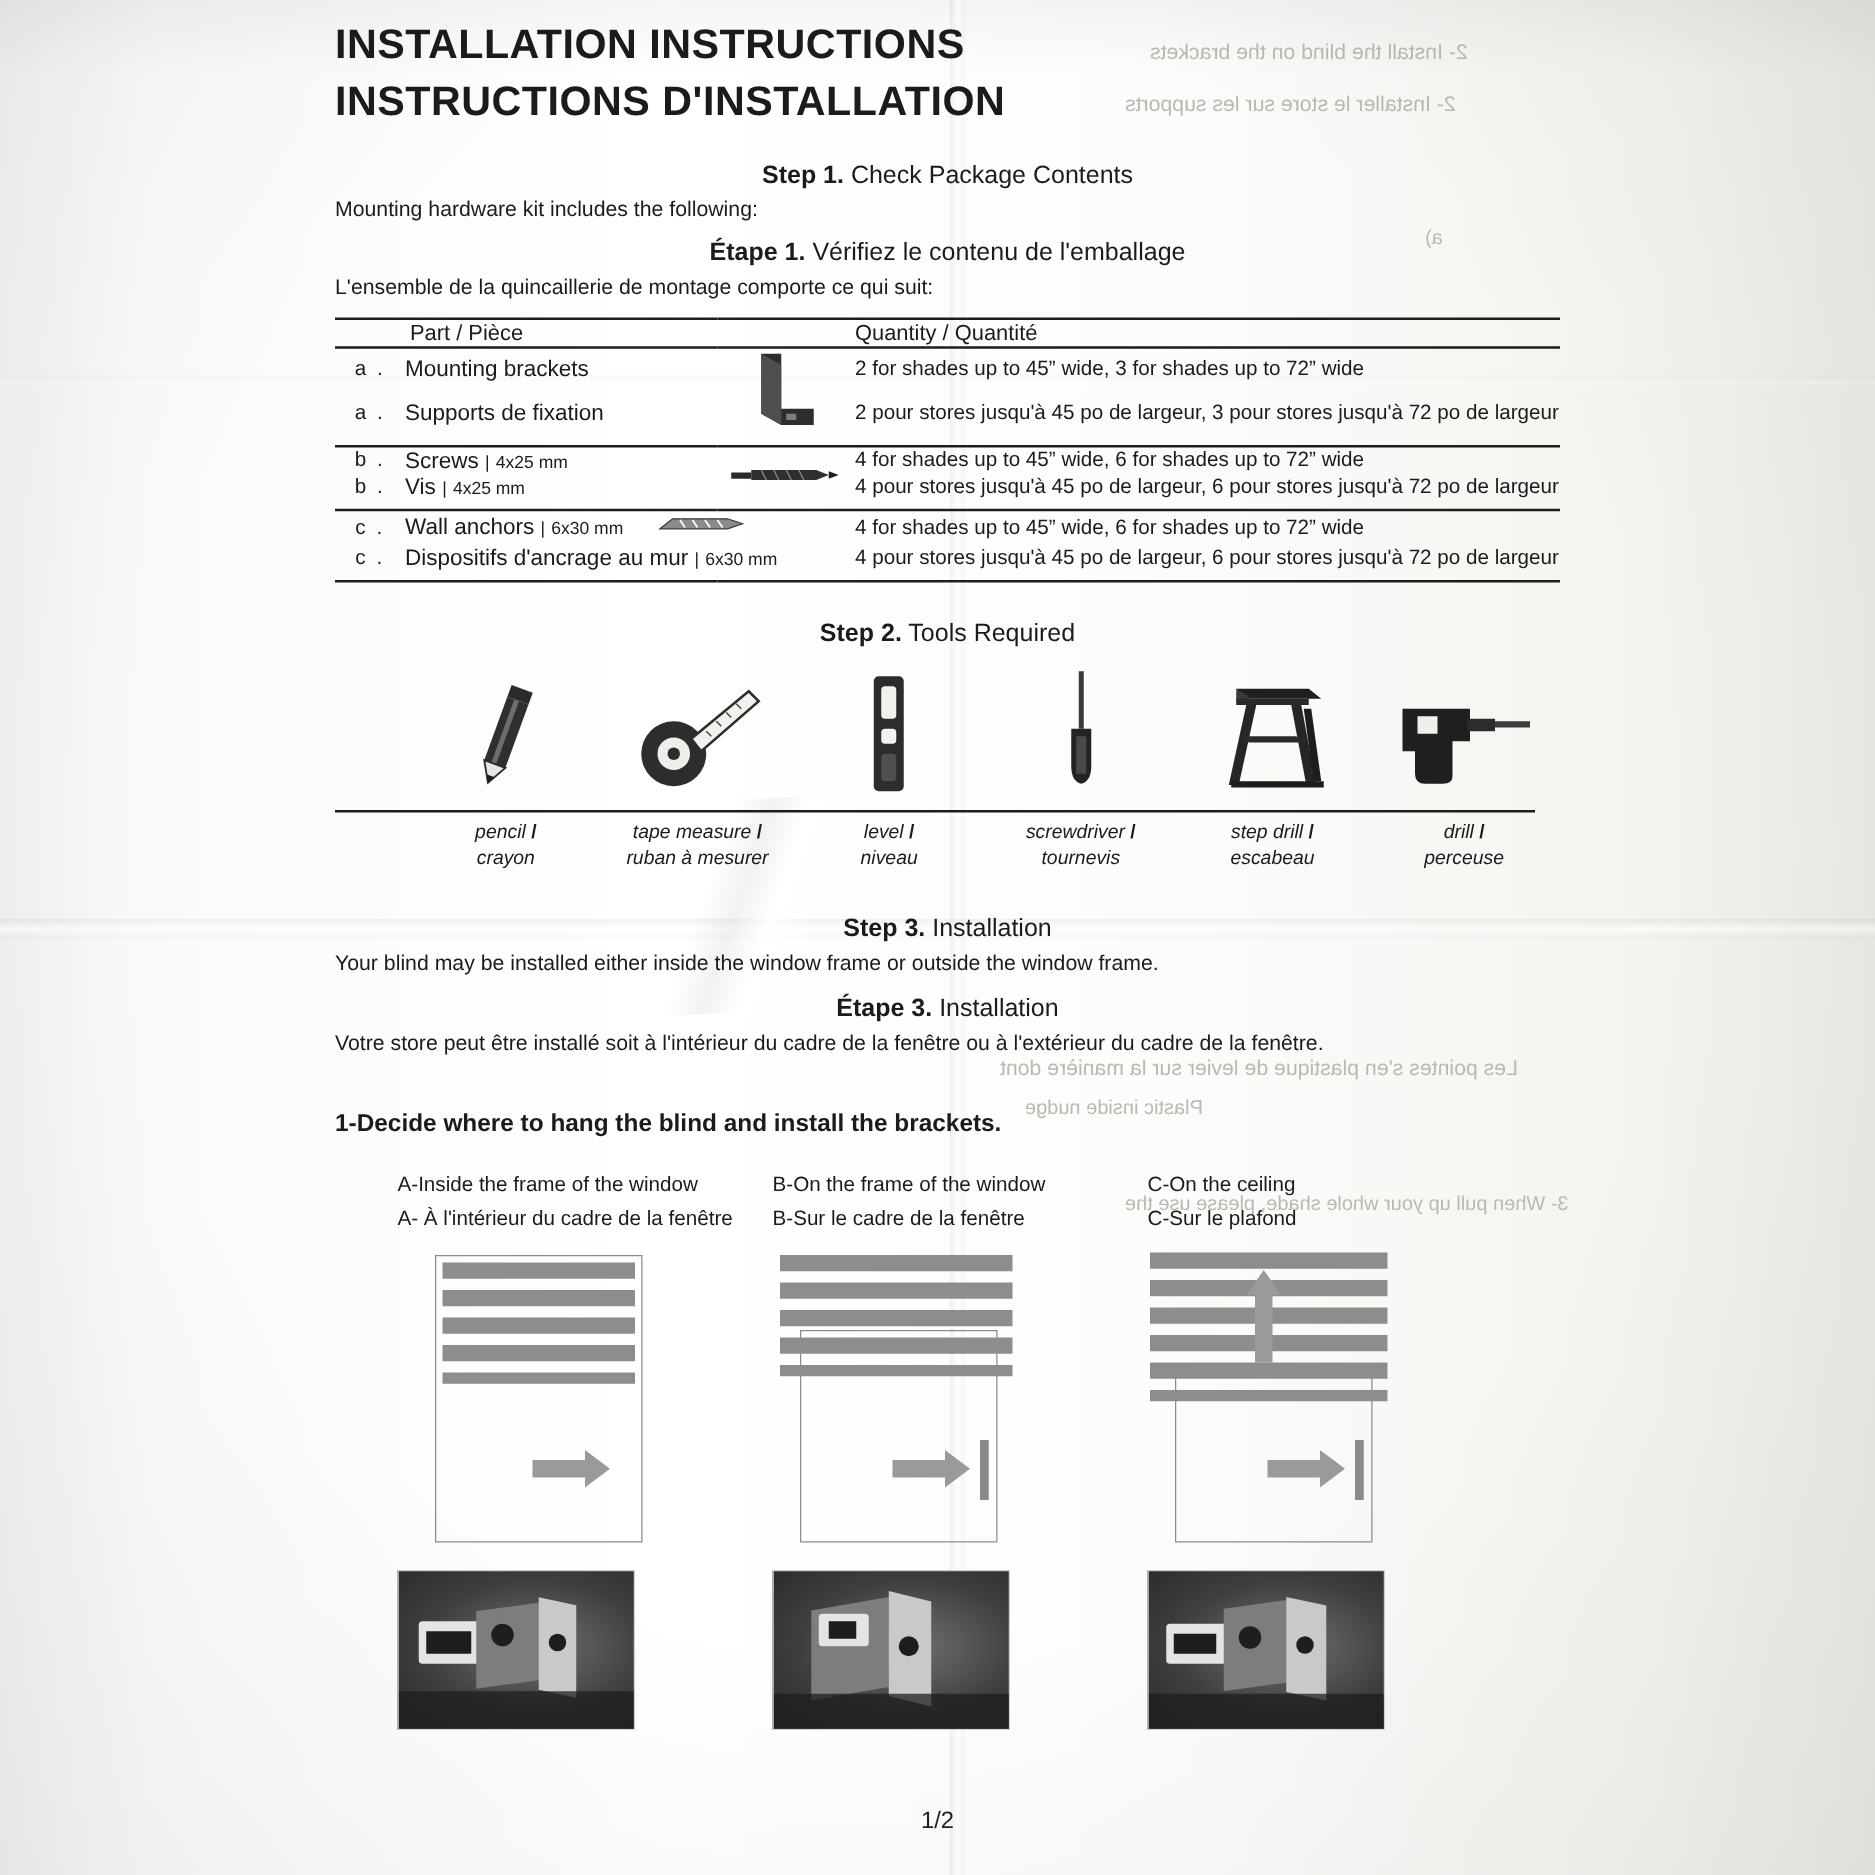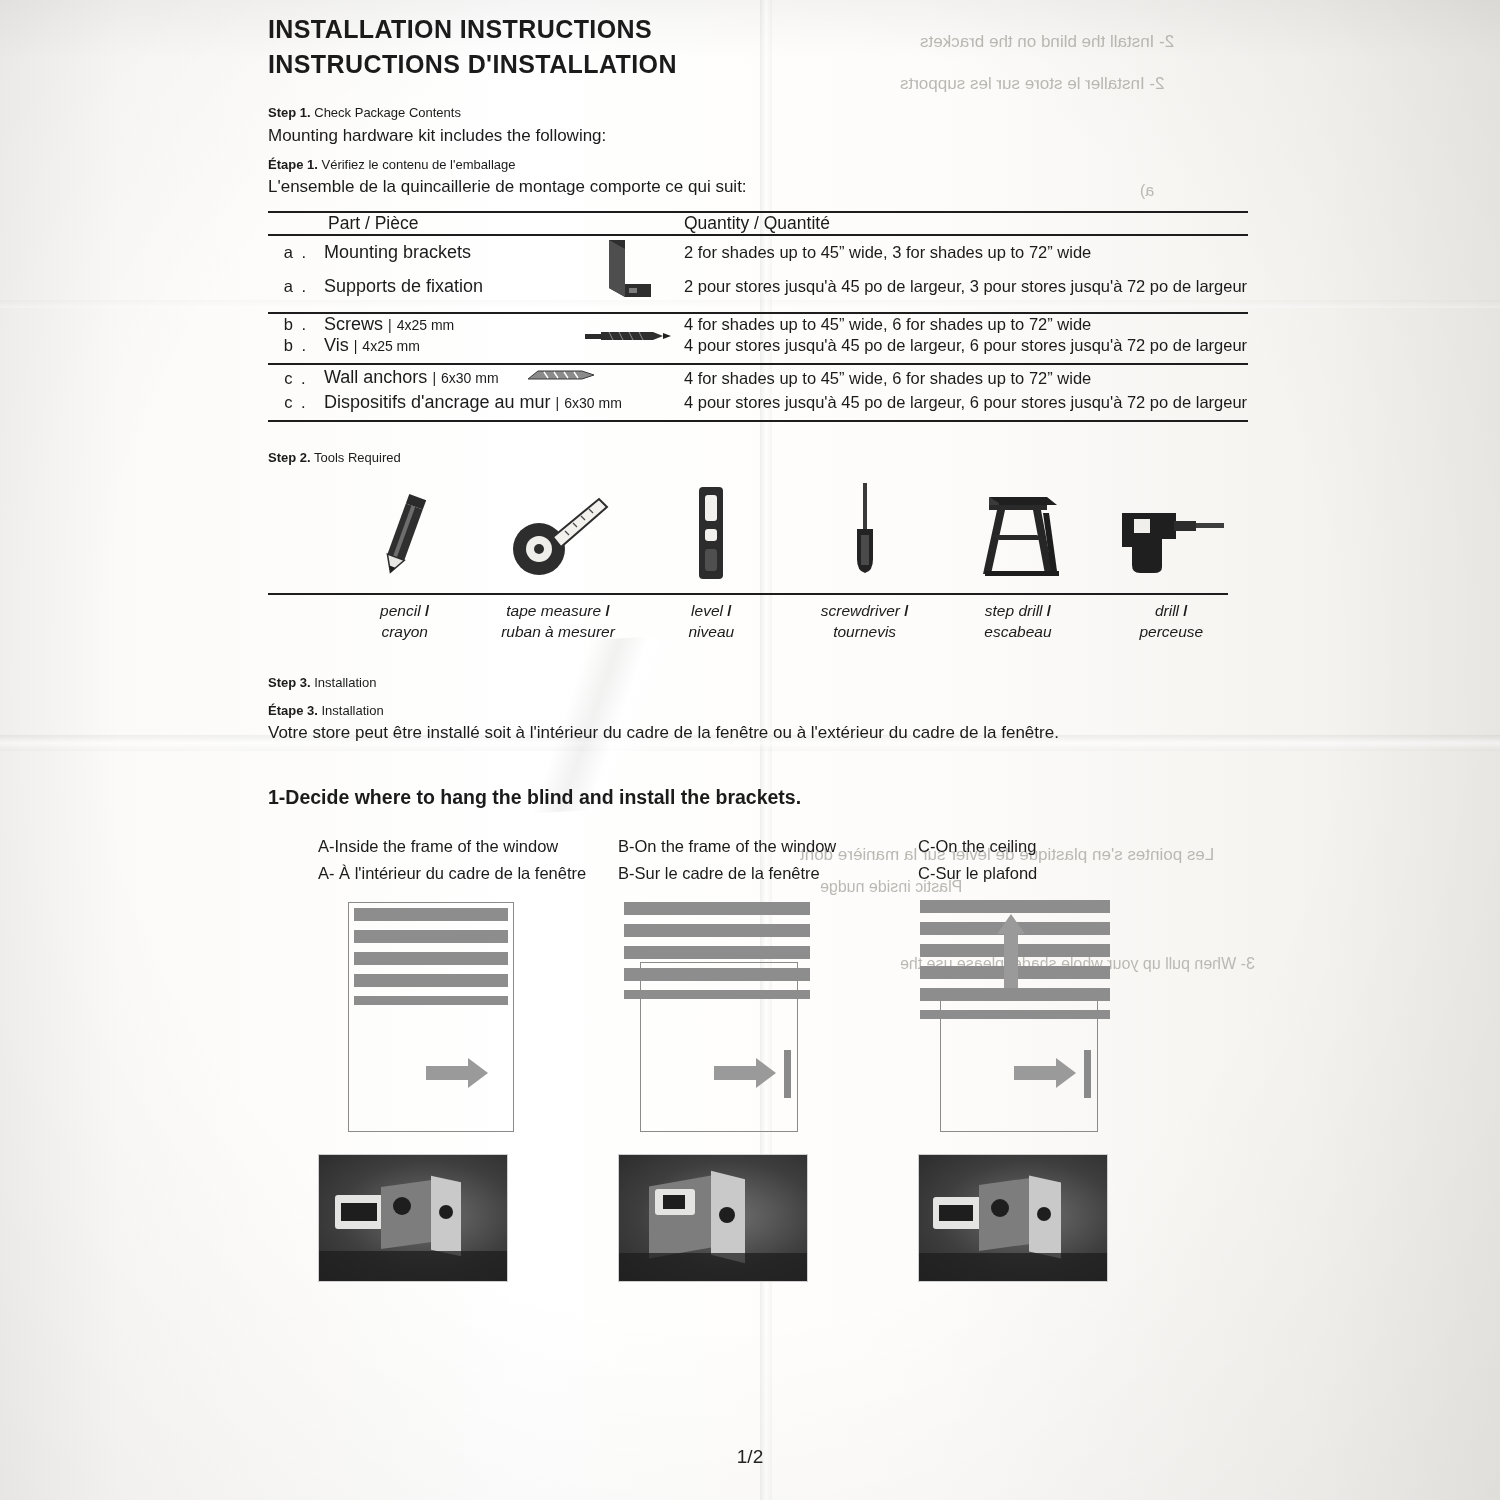"INSTALLATION INSTRUCTIONS" h1.title { font-size: 25px -> 33px }
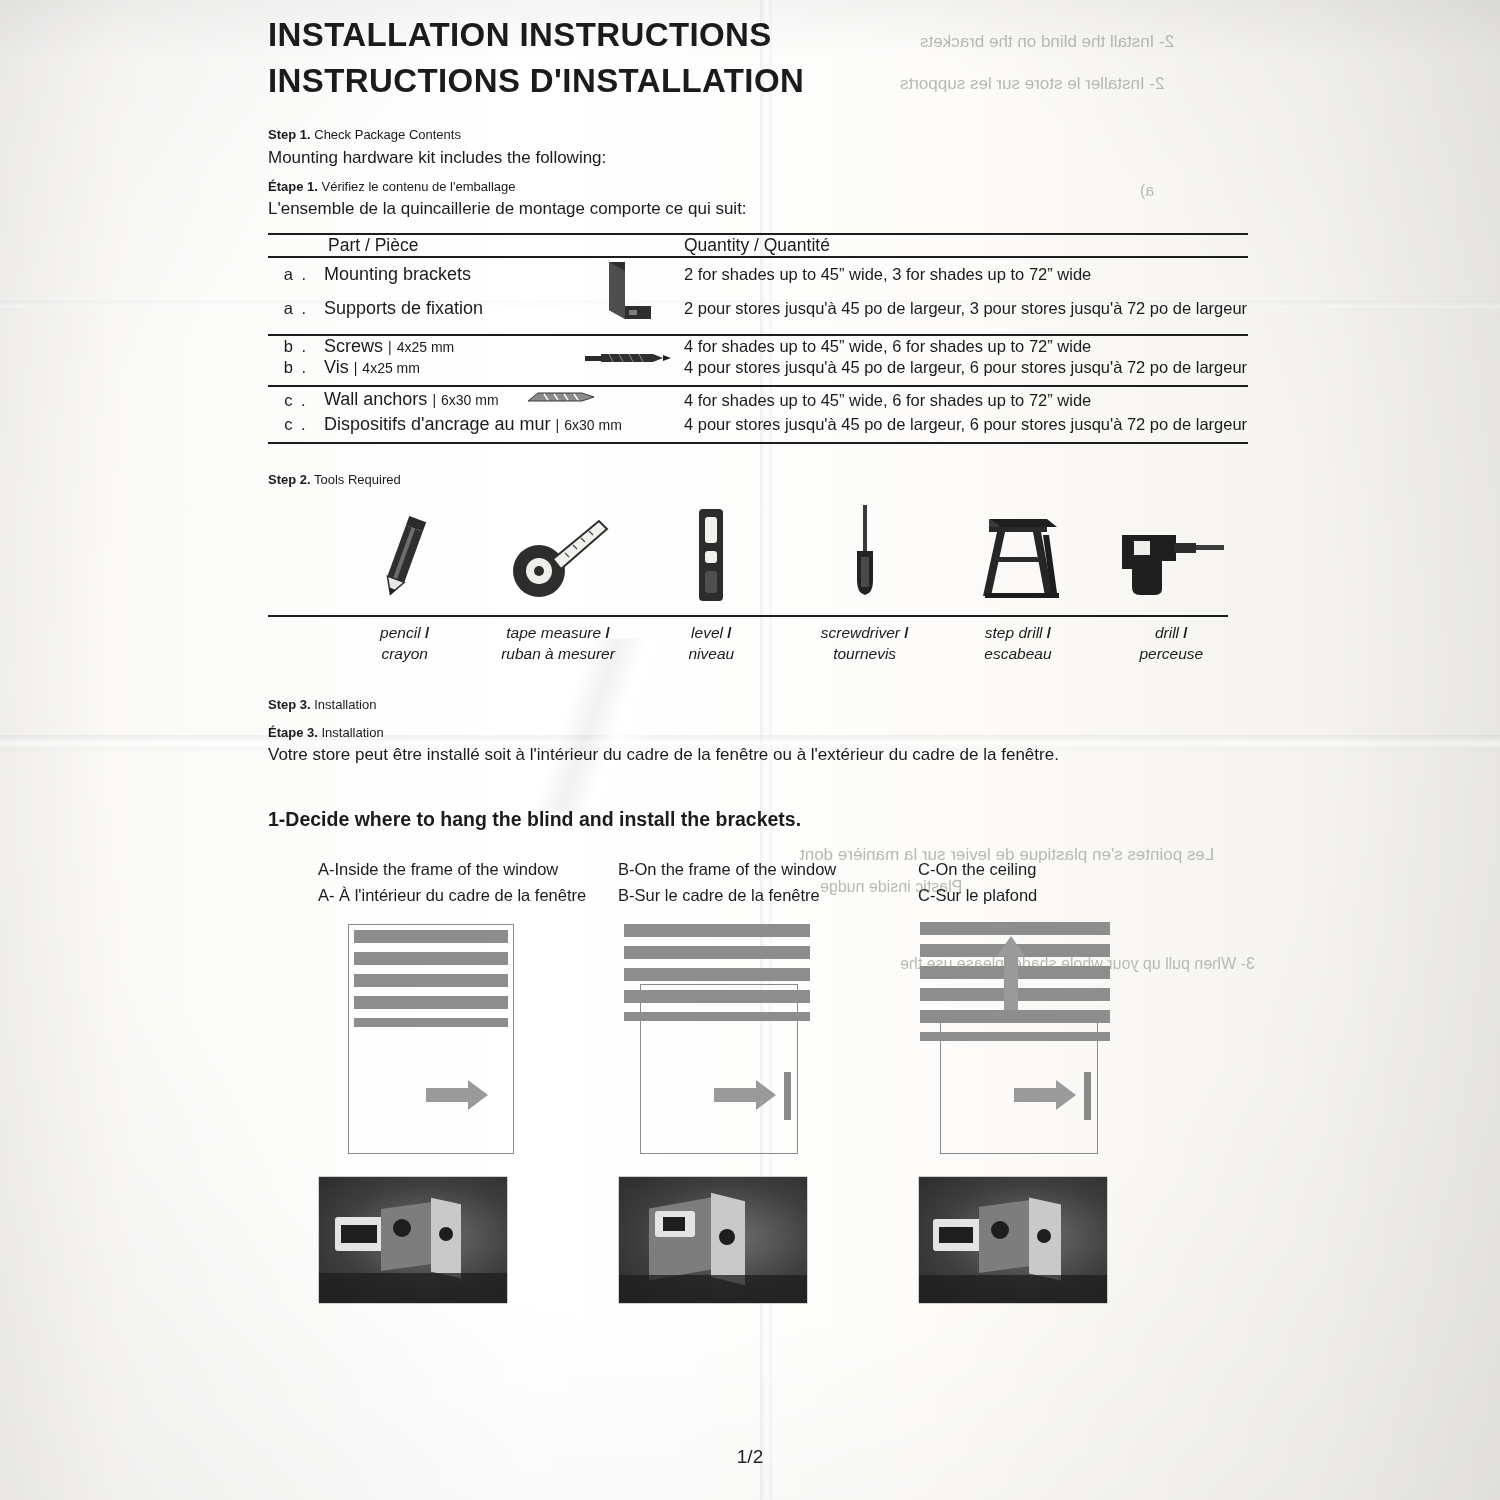"Step 1. Check Package Contents" .step-head { font-size: 13px -> 20px; text-align: none -> center }
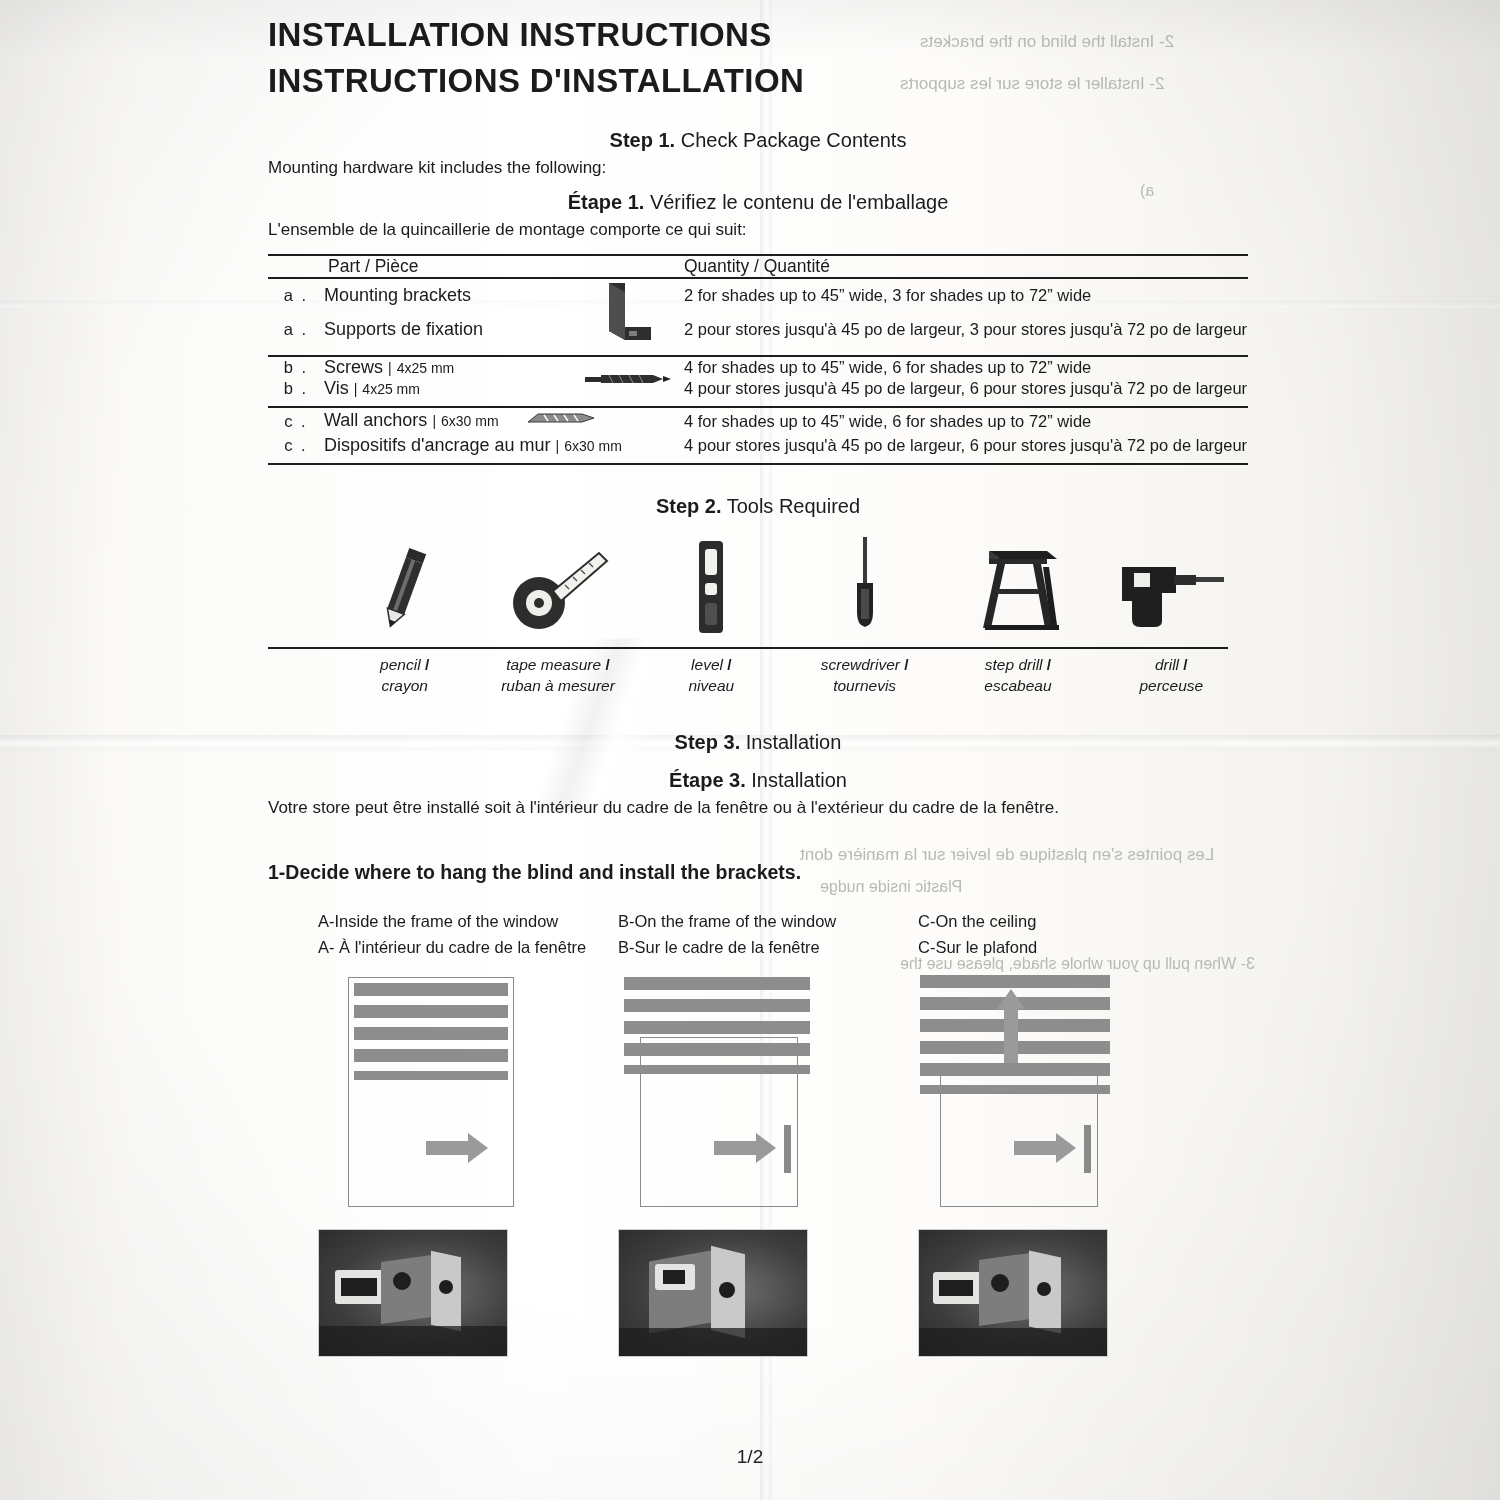"Your blind may be installed" div.sub { html: none -> <div>Your blind may be installed either inside the window frame or outside the window frame.</div> }
